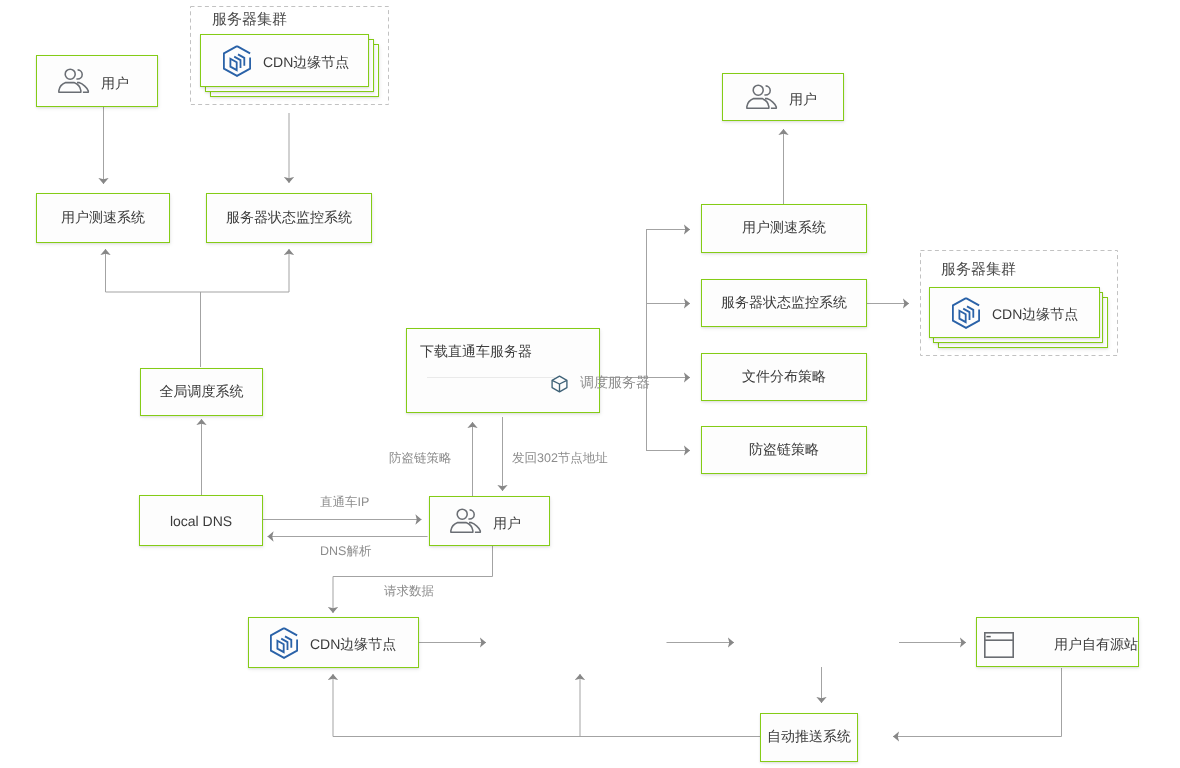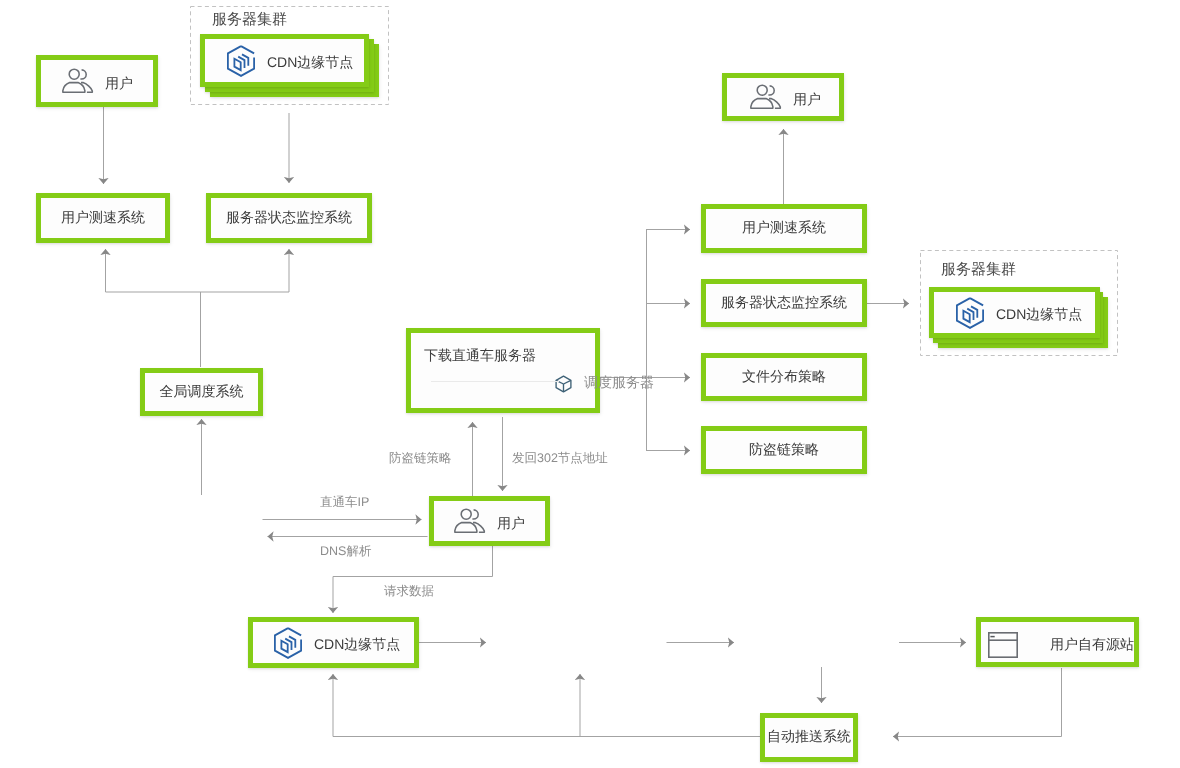"CDN边缘节点" .node { border: 5px solid #84cc16 -> 1px solid #84cc16 }
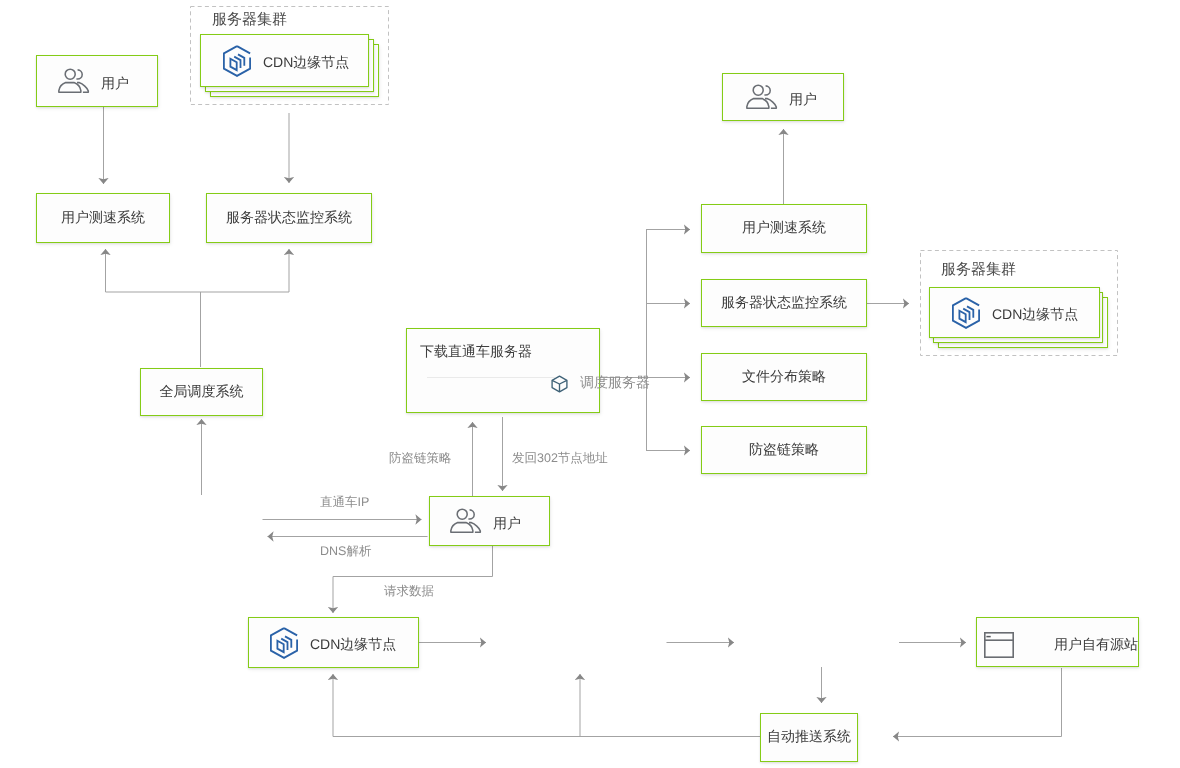"local DNS" div.node { html: none -> <div> <span>local DNS</span> </div> }
